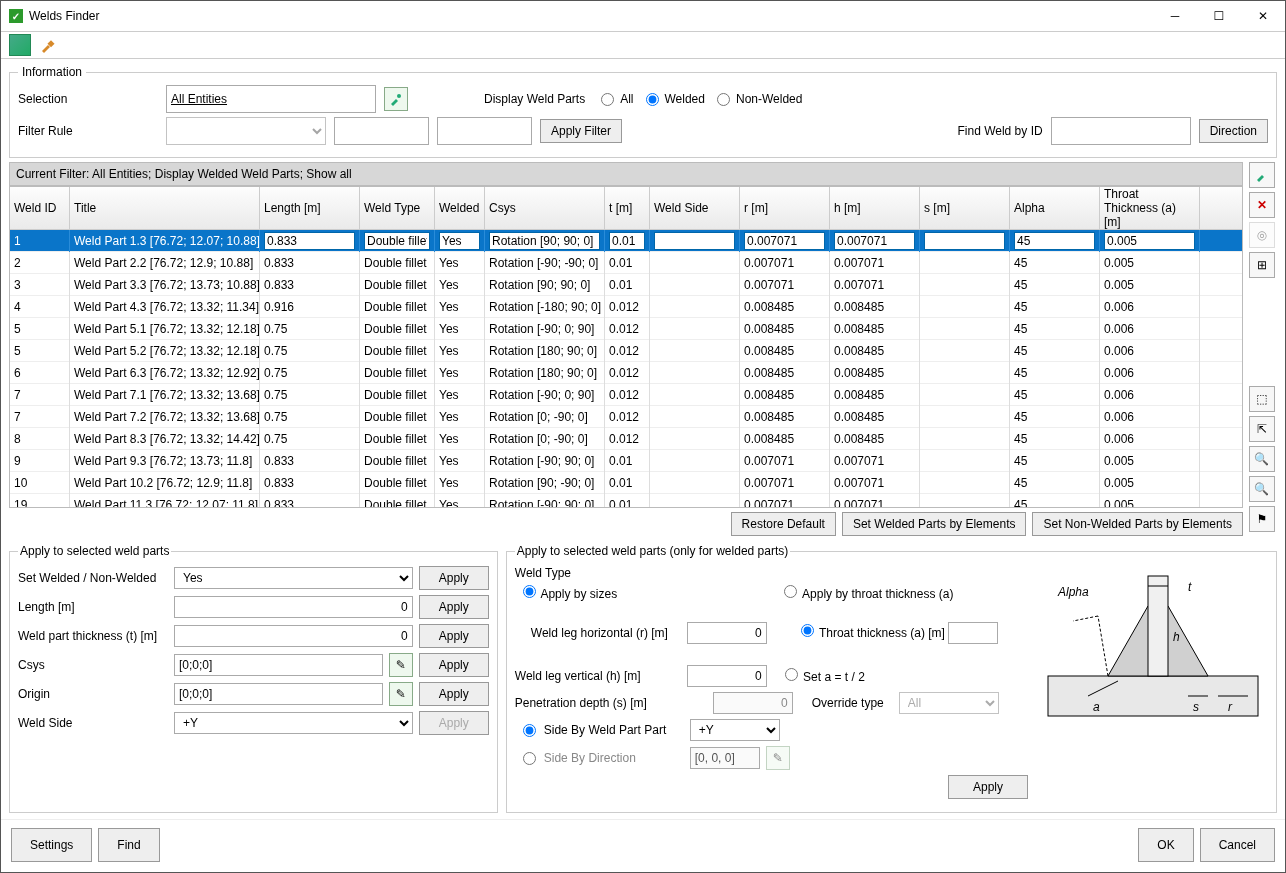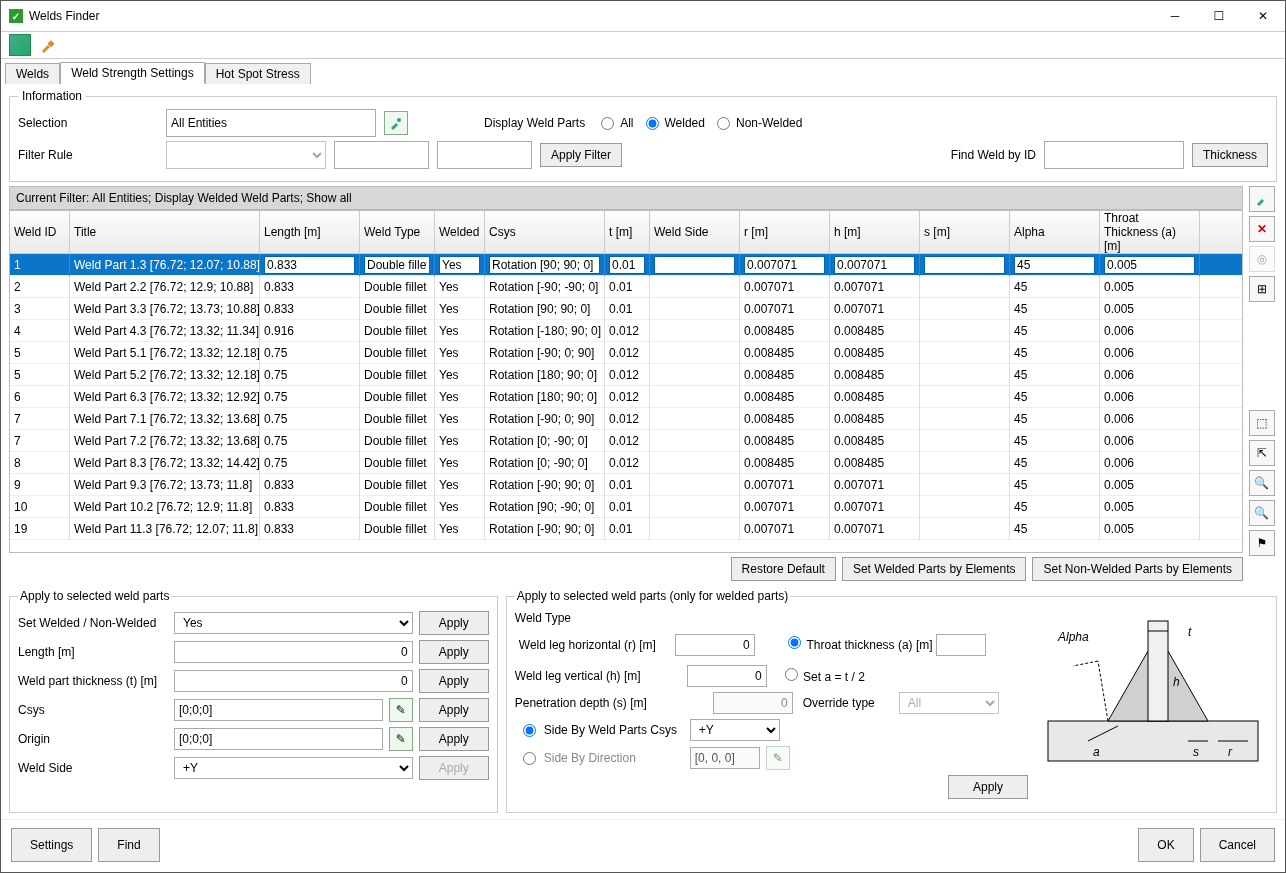"Welds" div.tabs-row { html: <div> <div>Welds</div> <div>Weld Strength Settings</div> <div>Hot Spot Stress</div> </div> -> none }
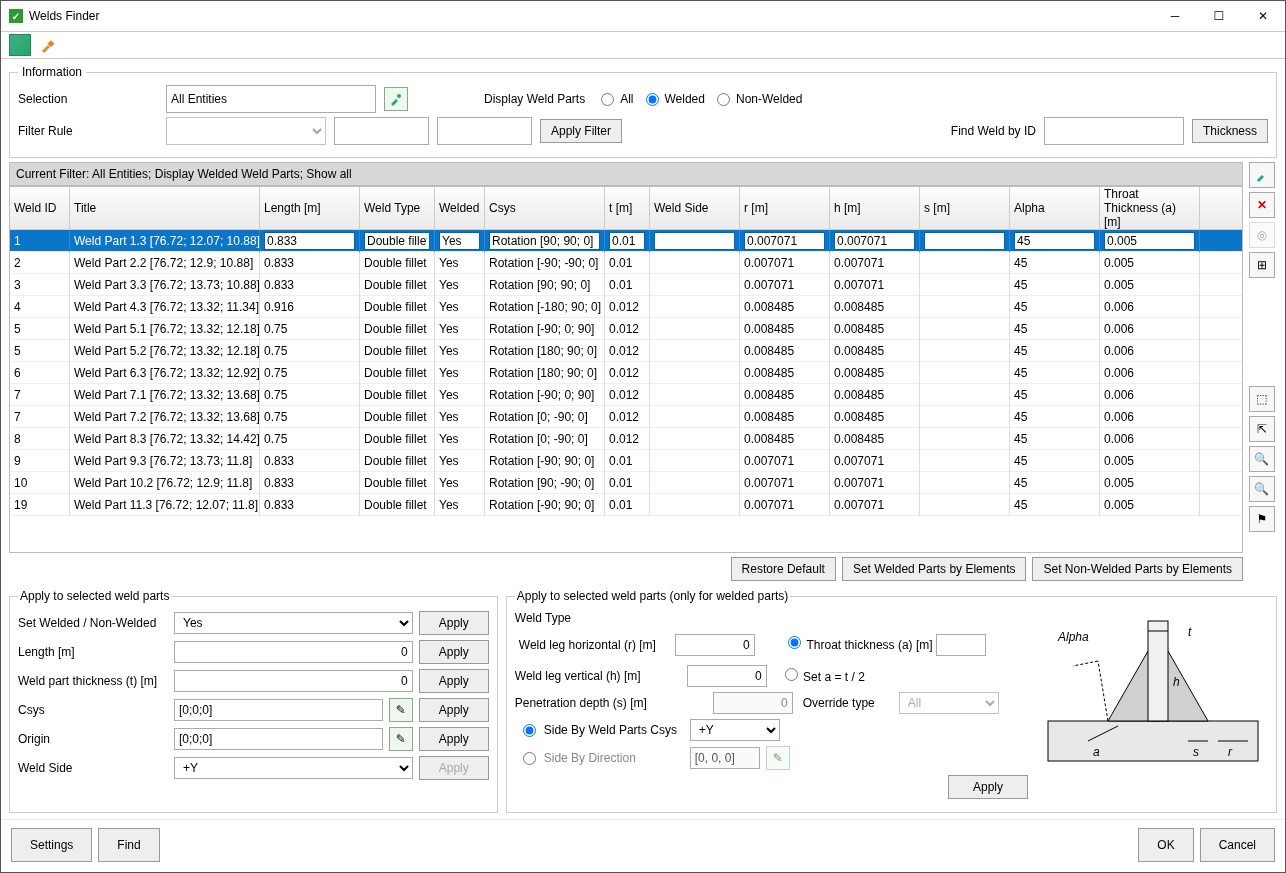"All Entities" .info-input { text-decoration: none -> underline }
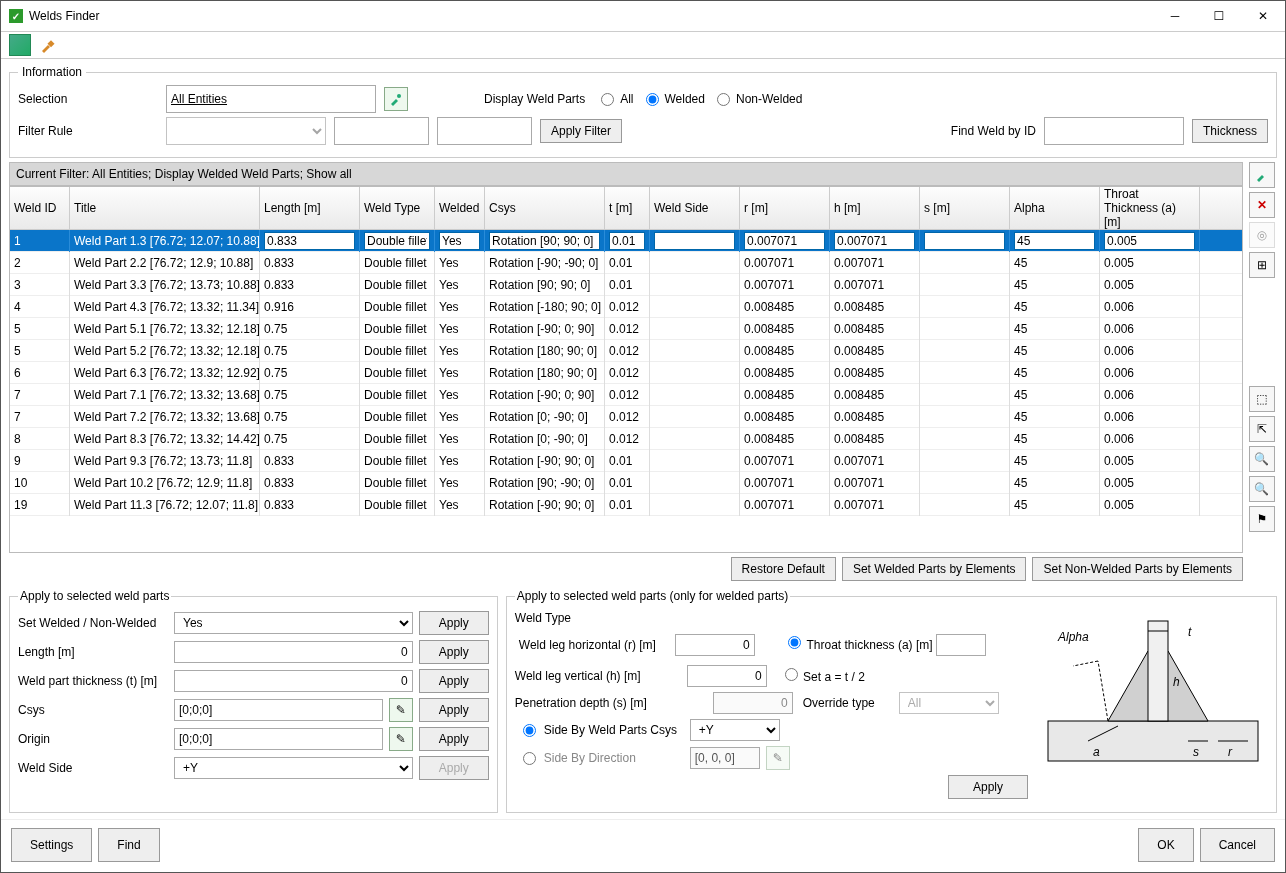"Thickness" button.btn { text: Thickness -> Direction }
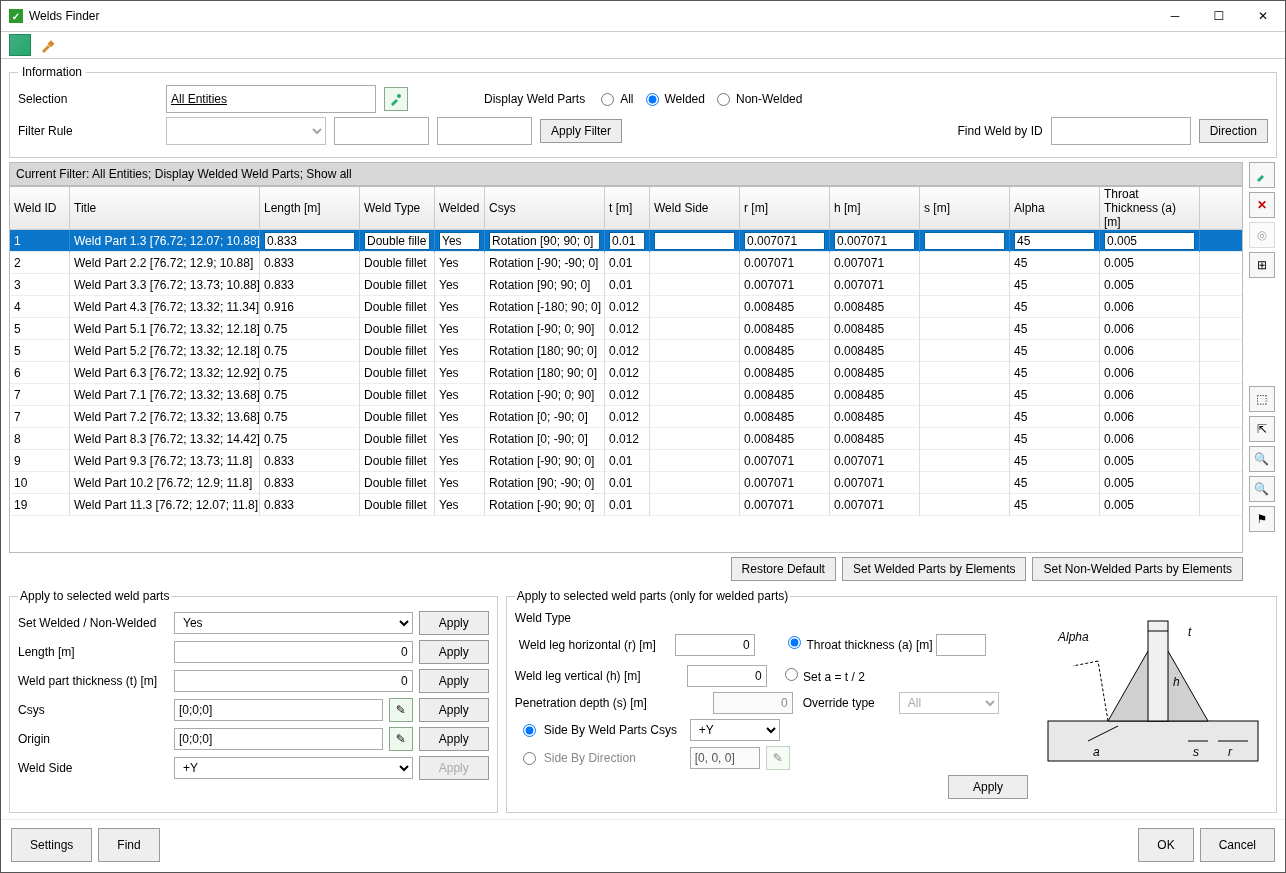"Apply by sizes" div.form-row { html: none -> <div> <div><input> <span>Apply by sizes</span></div> <div><input> <span>Apply by throat thickness (a)</span></div> </div> }
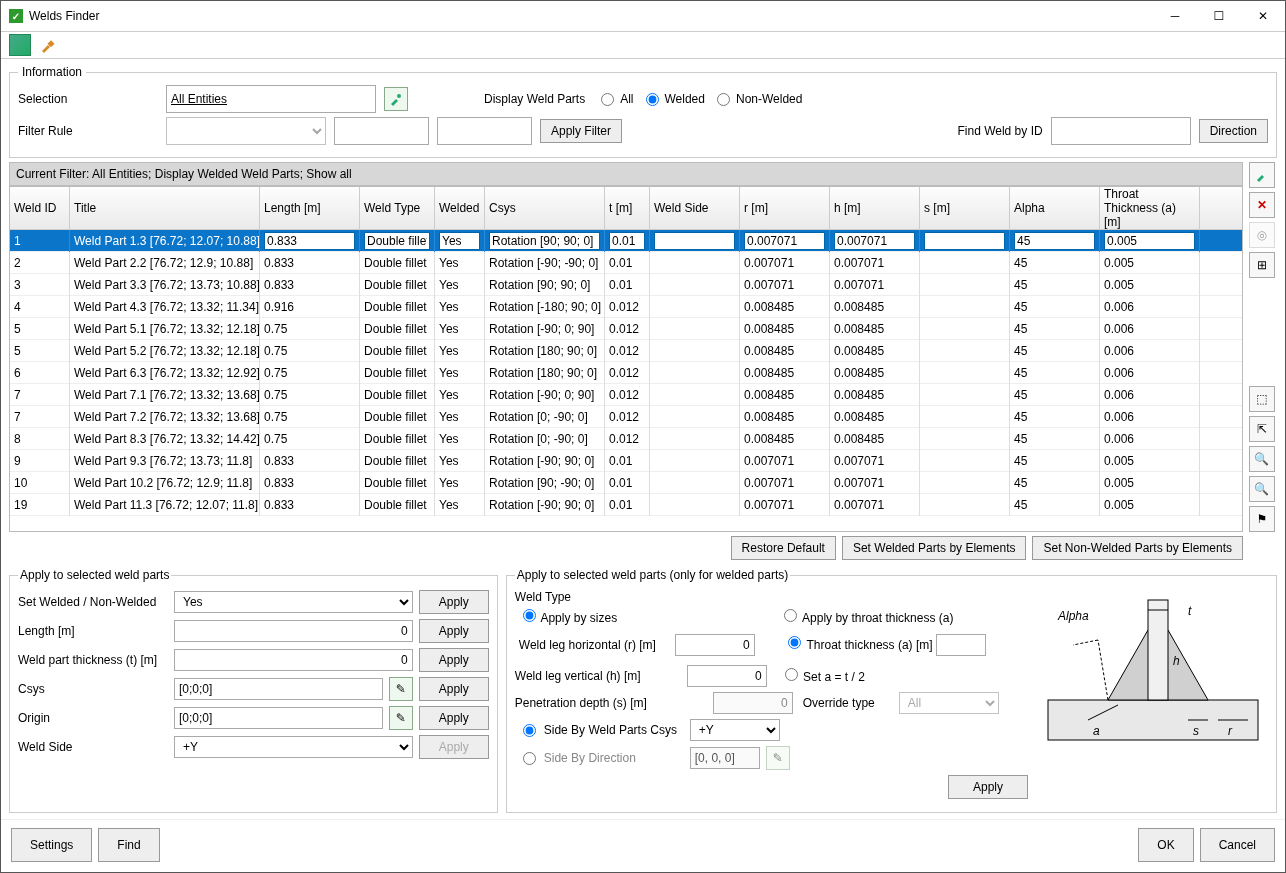"Weld leg horizontal (r) [m]" div.col { margin: 4px -> 16px }
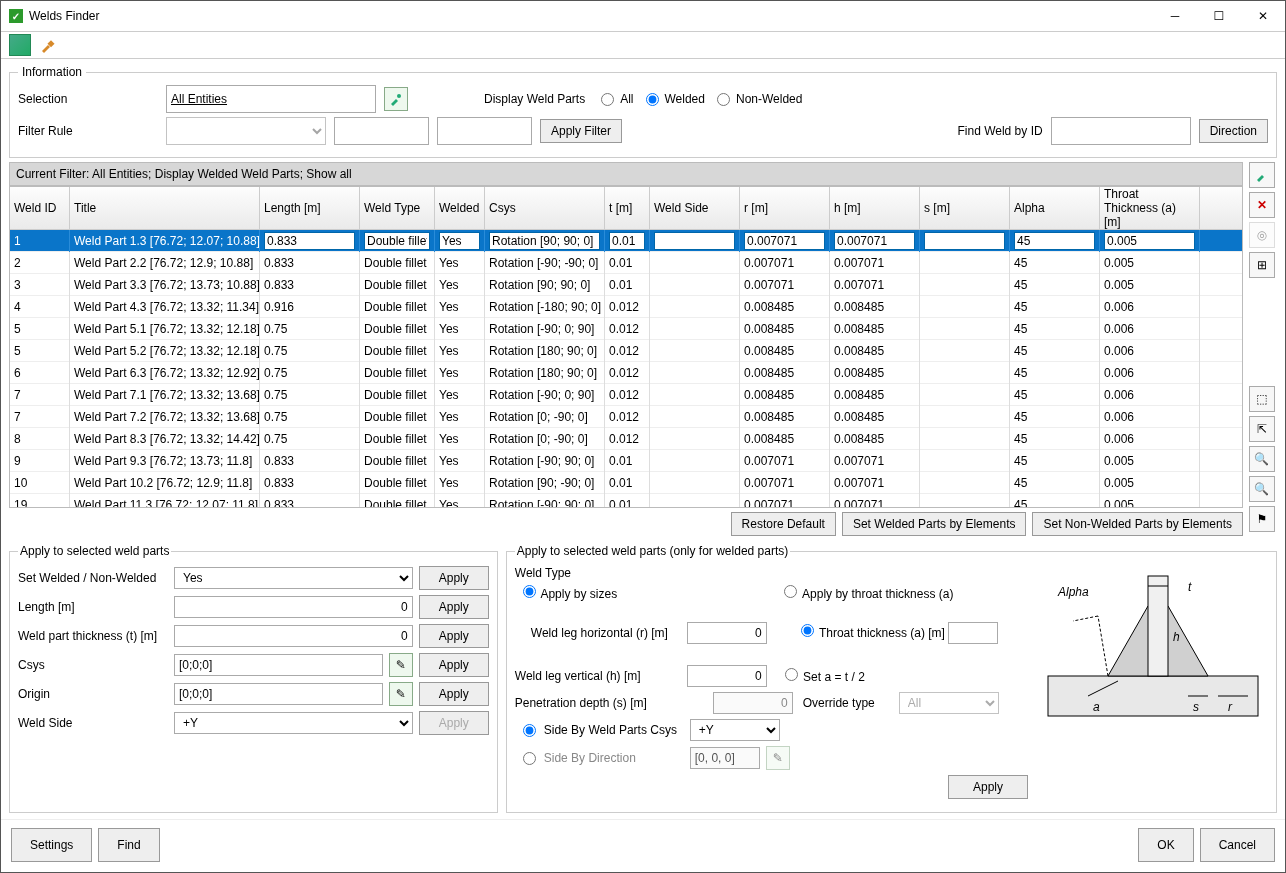"Override type" span { text-align: none -> center }
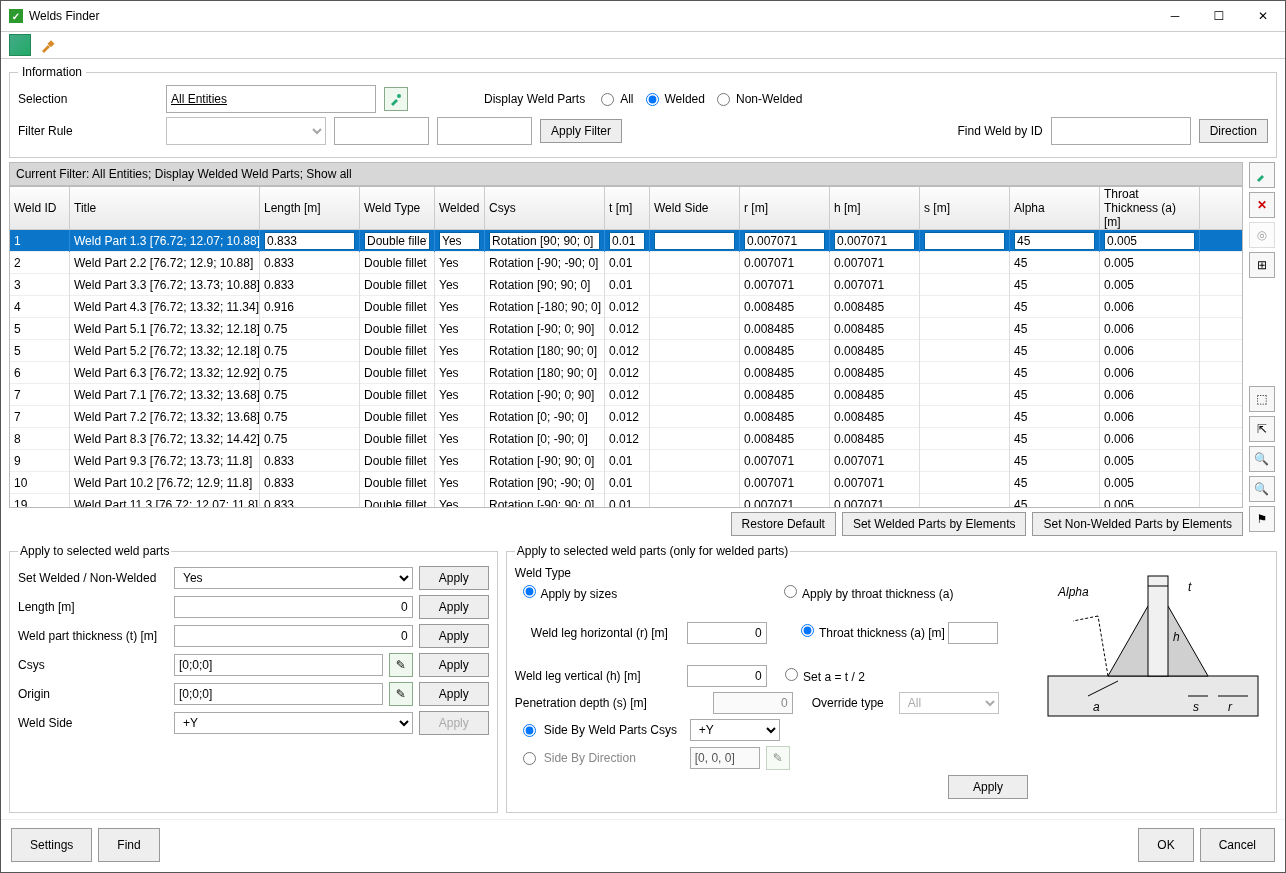"Side By Weld Parts Csys" span.form-label { text: Parts Csys -> Part Part }
